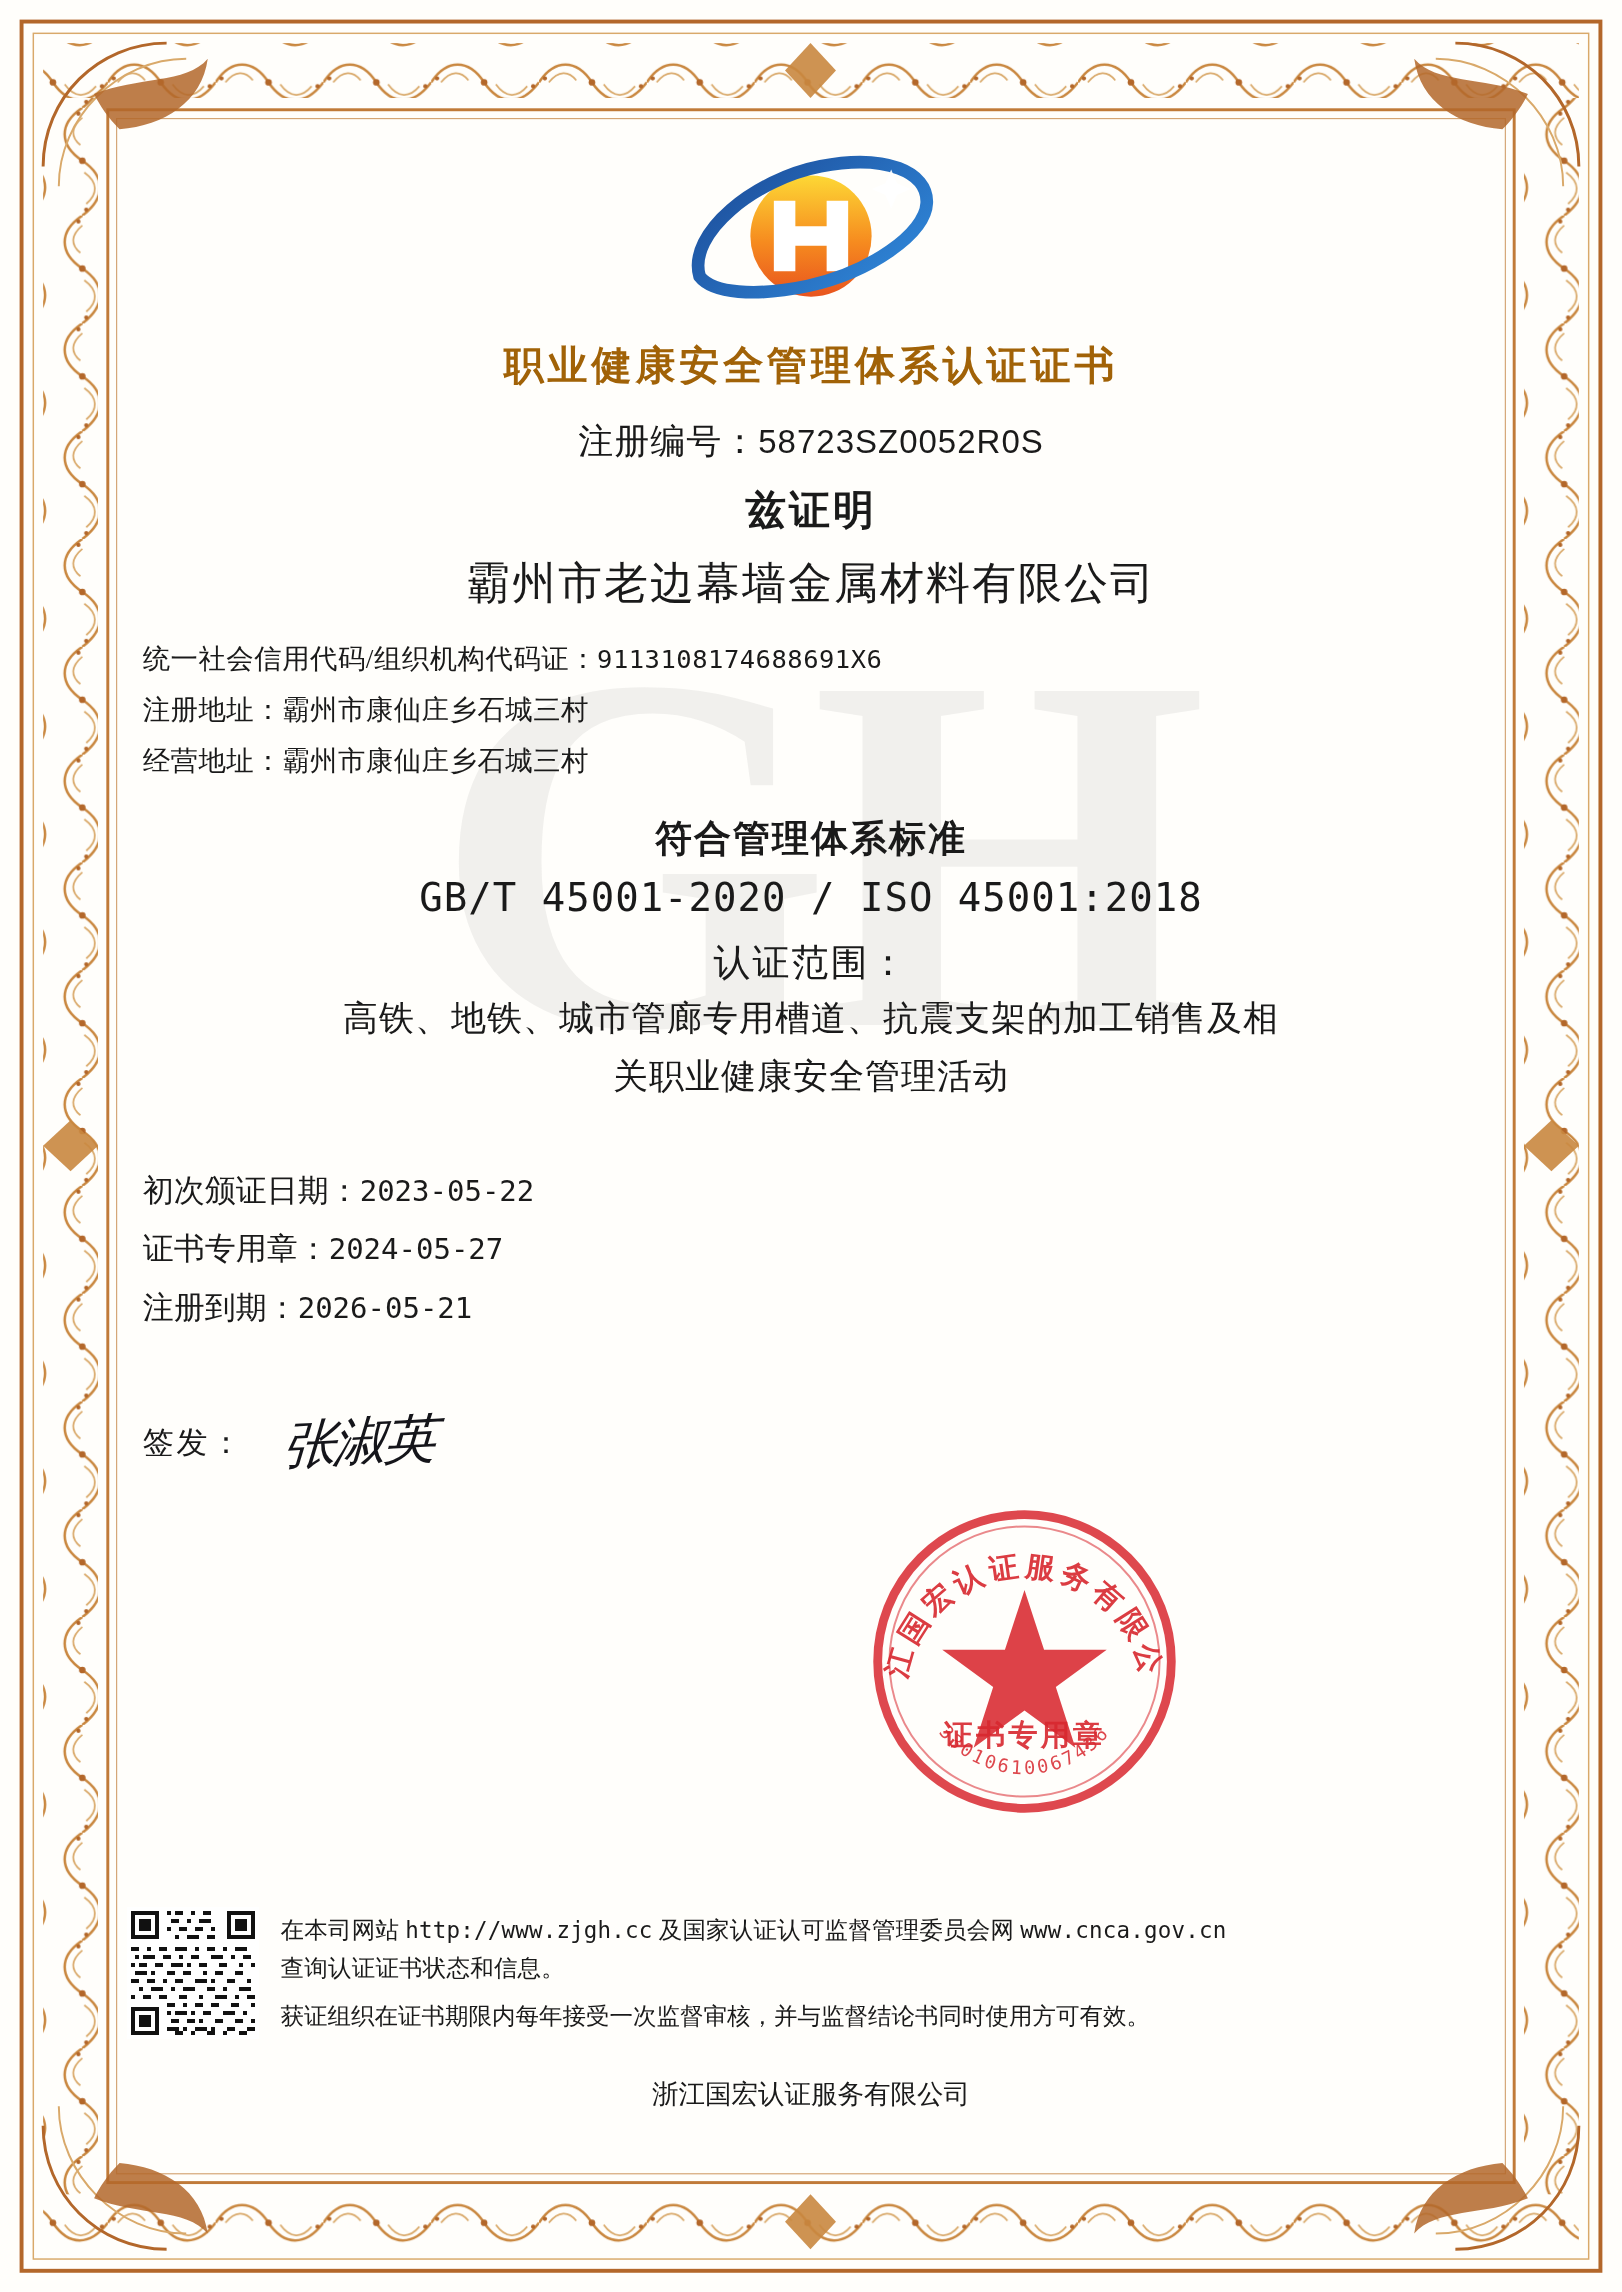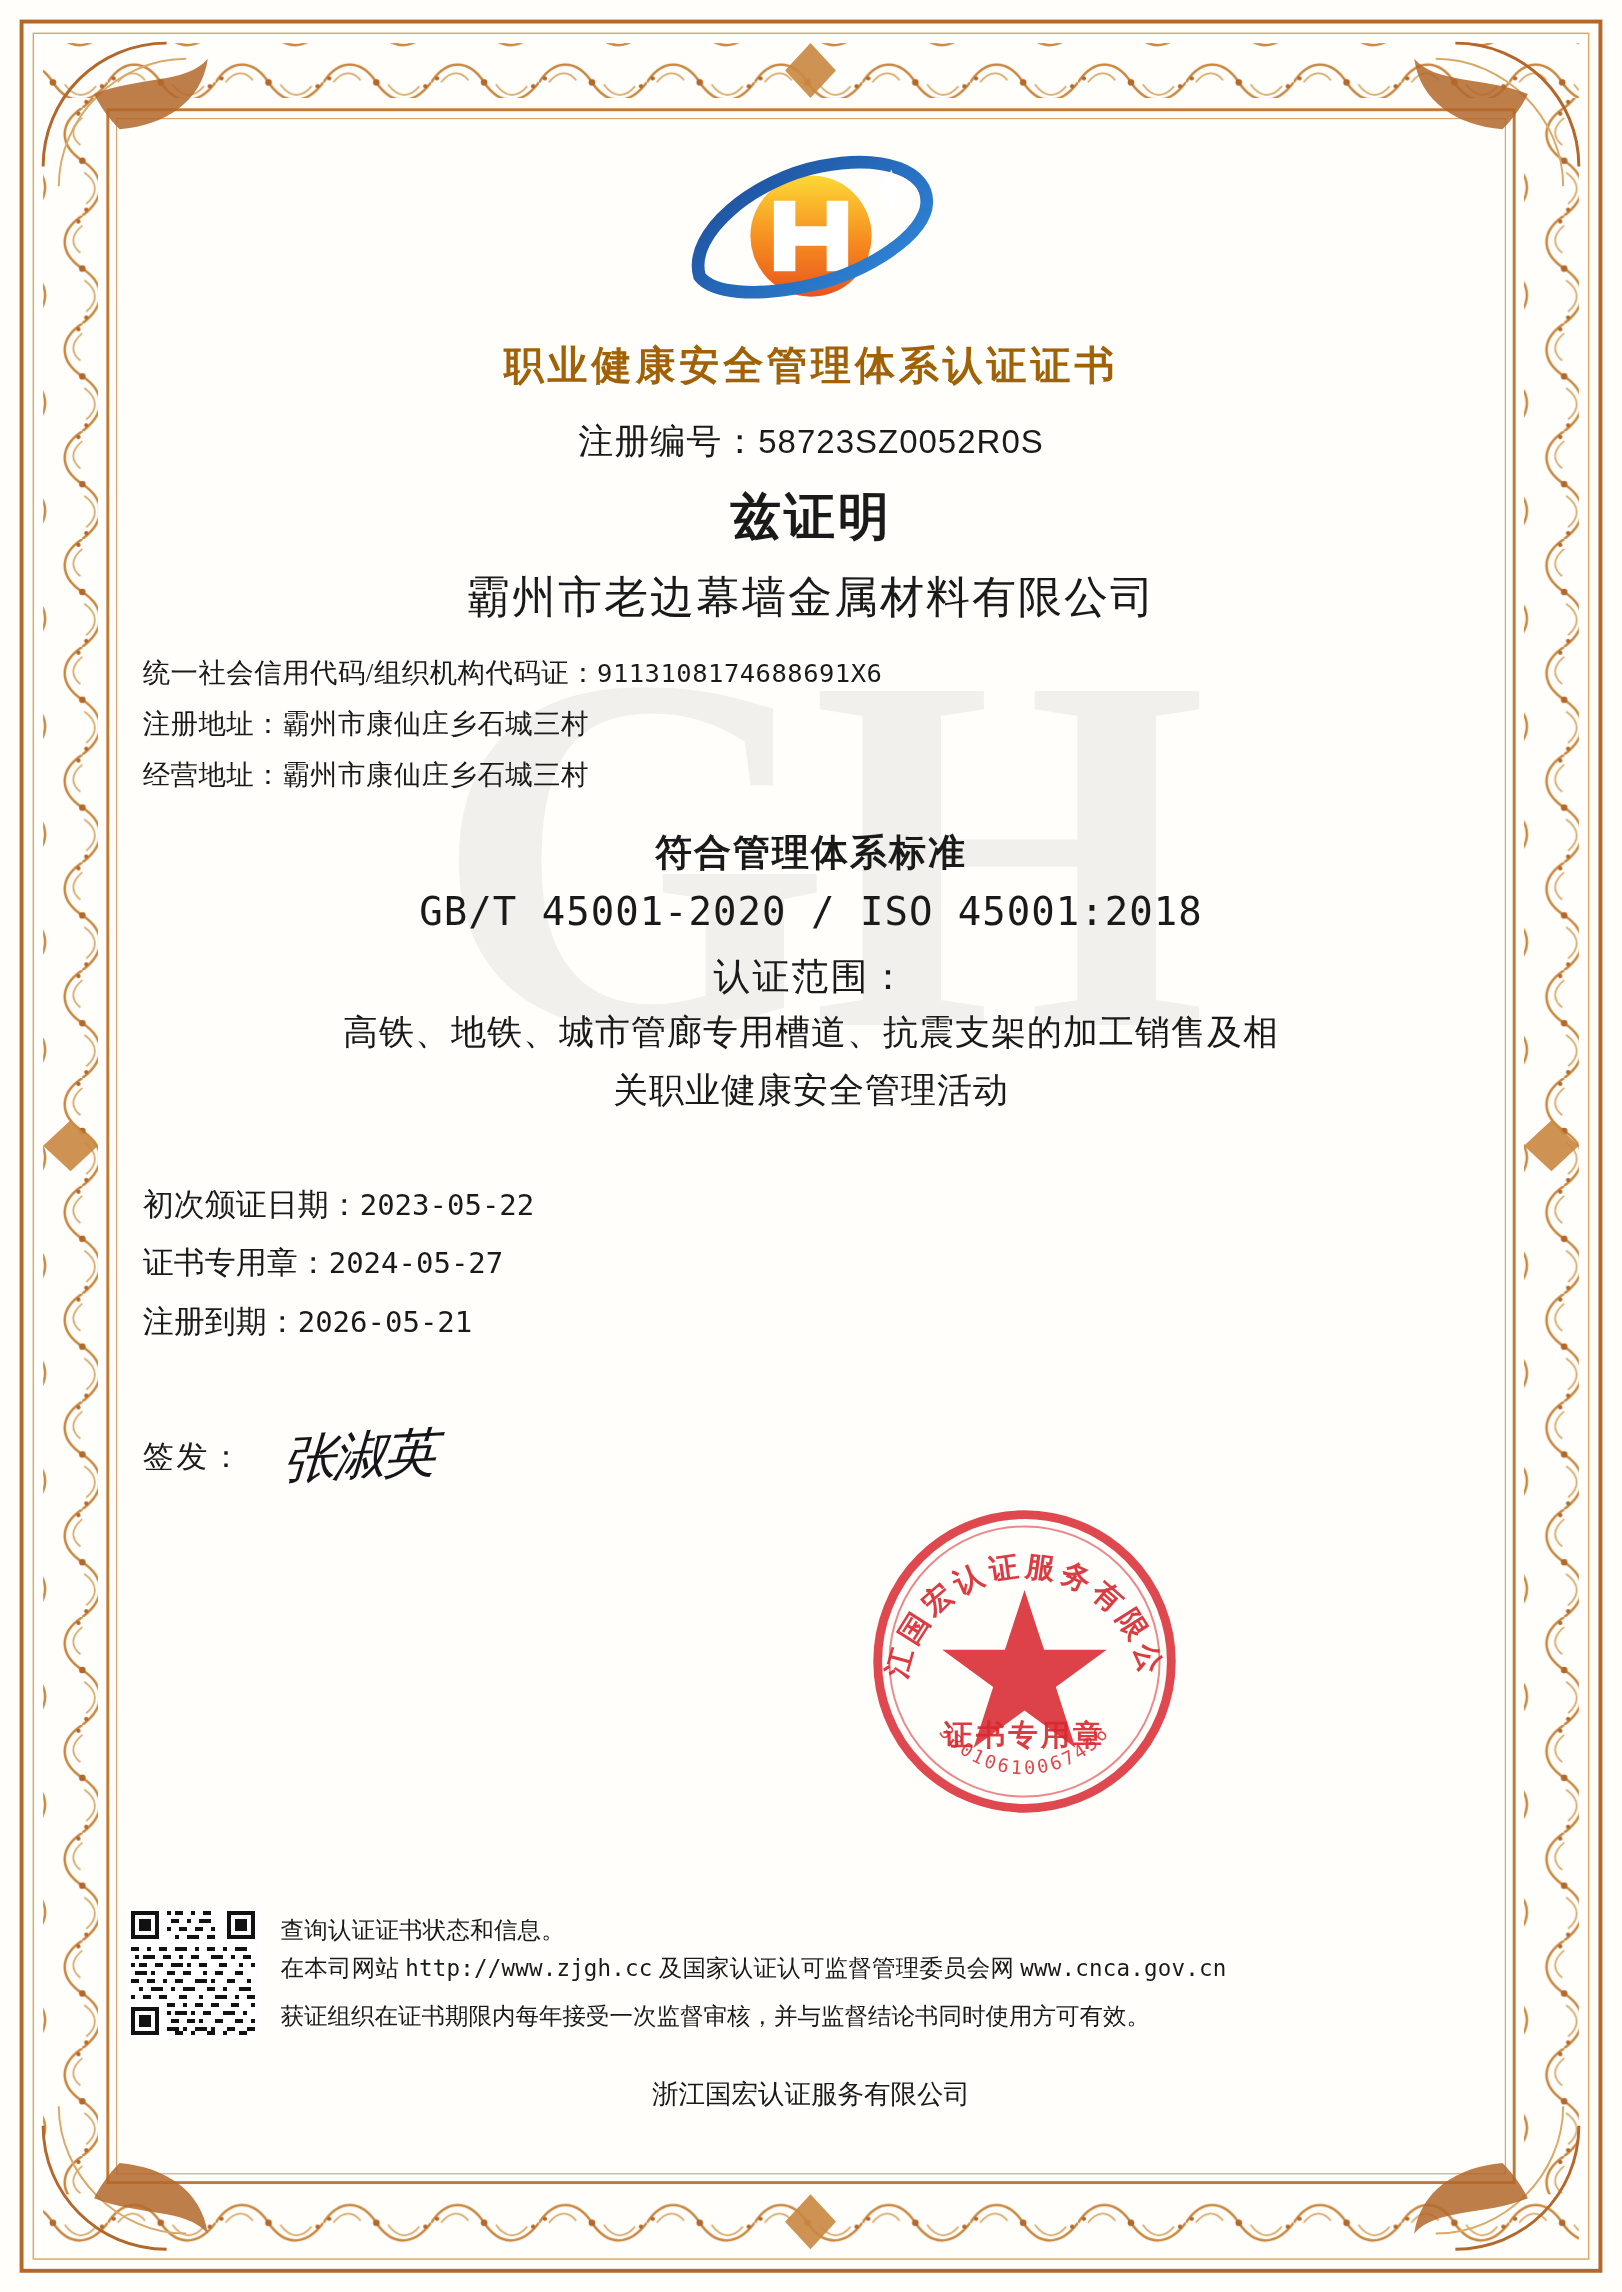"兹证明" .hereby { font-size: 51px -> 41px }
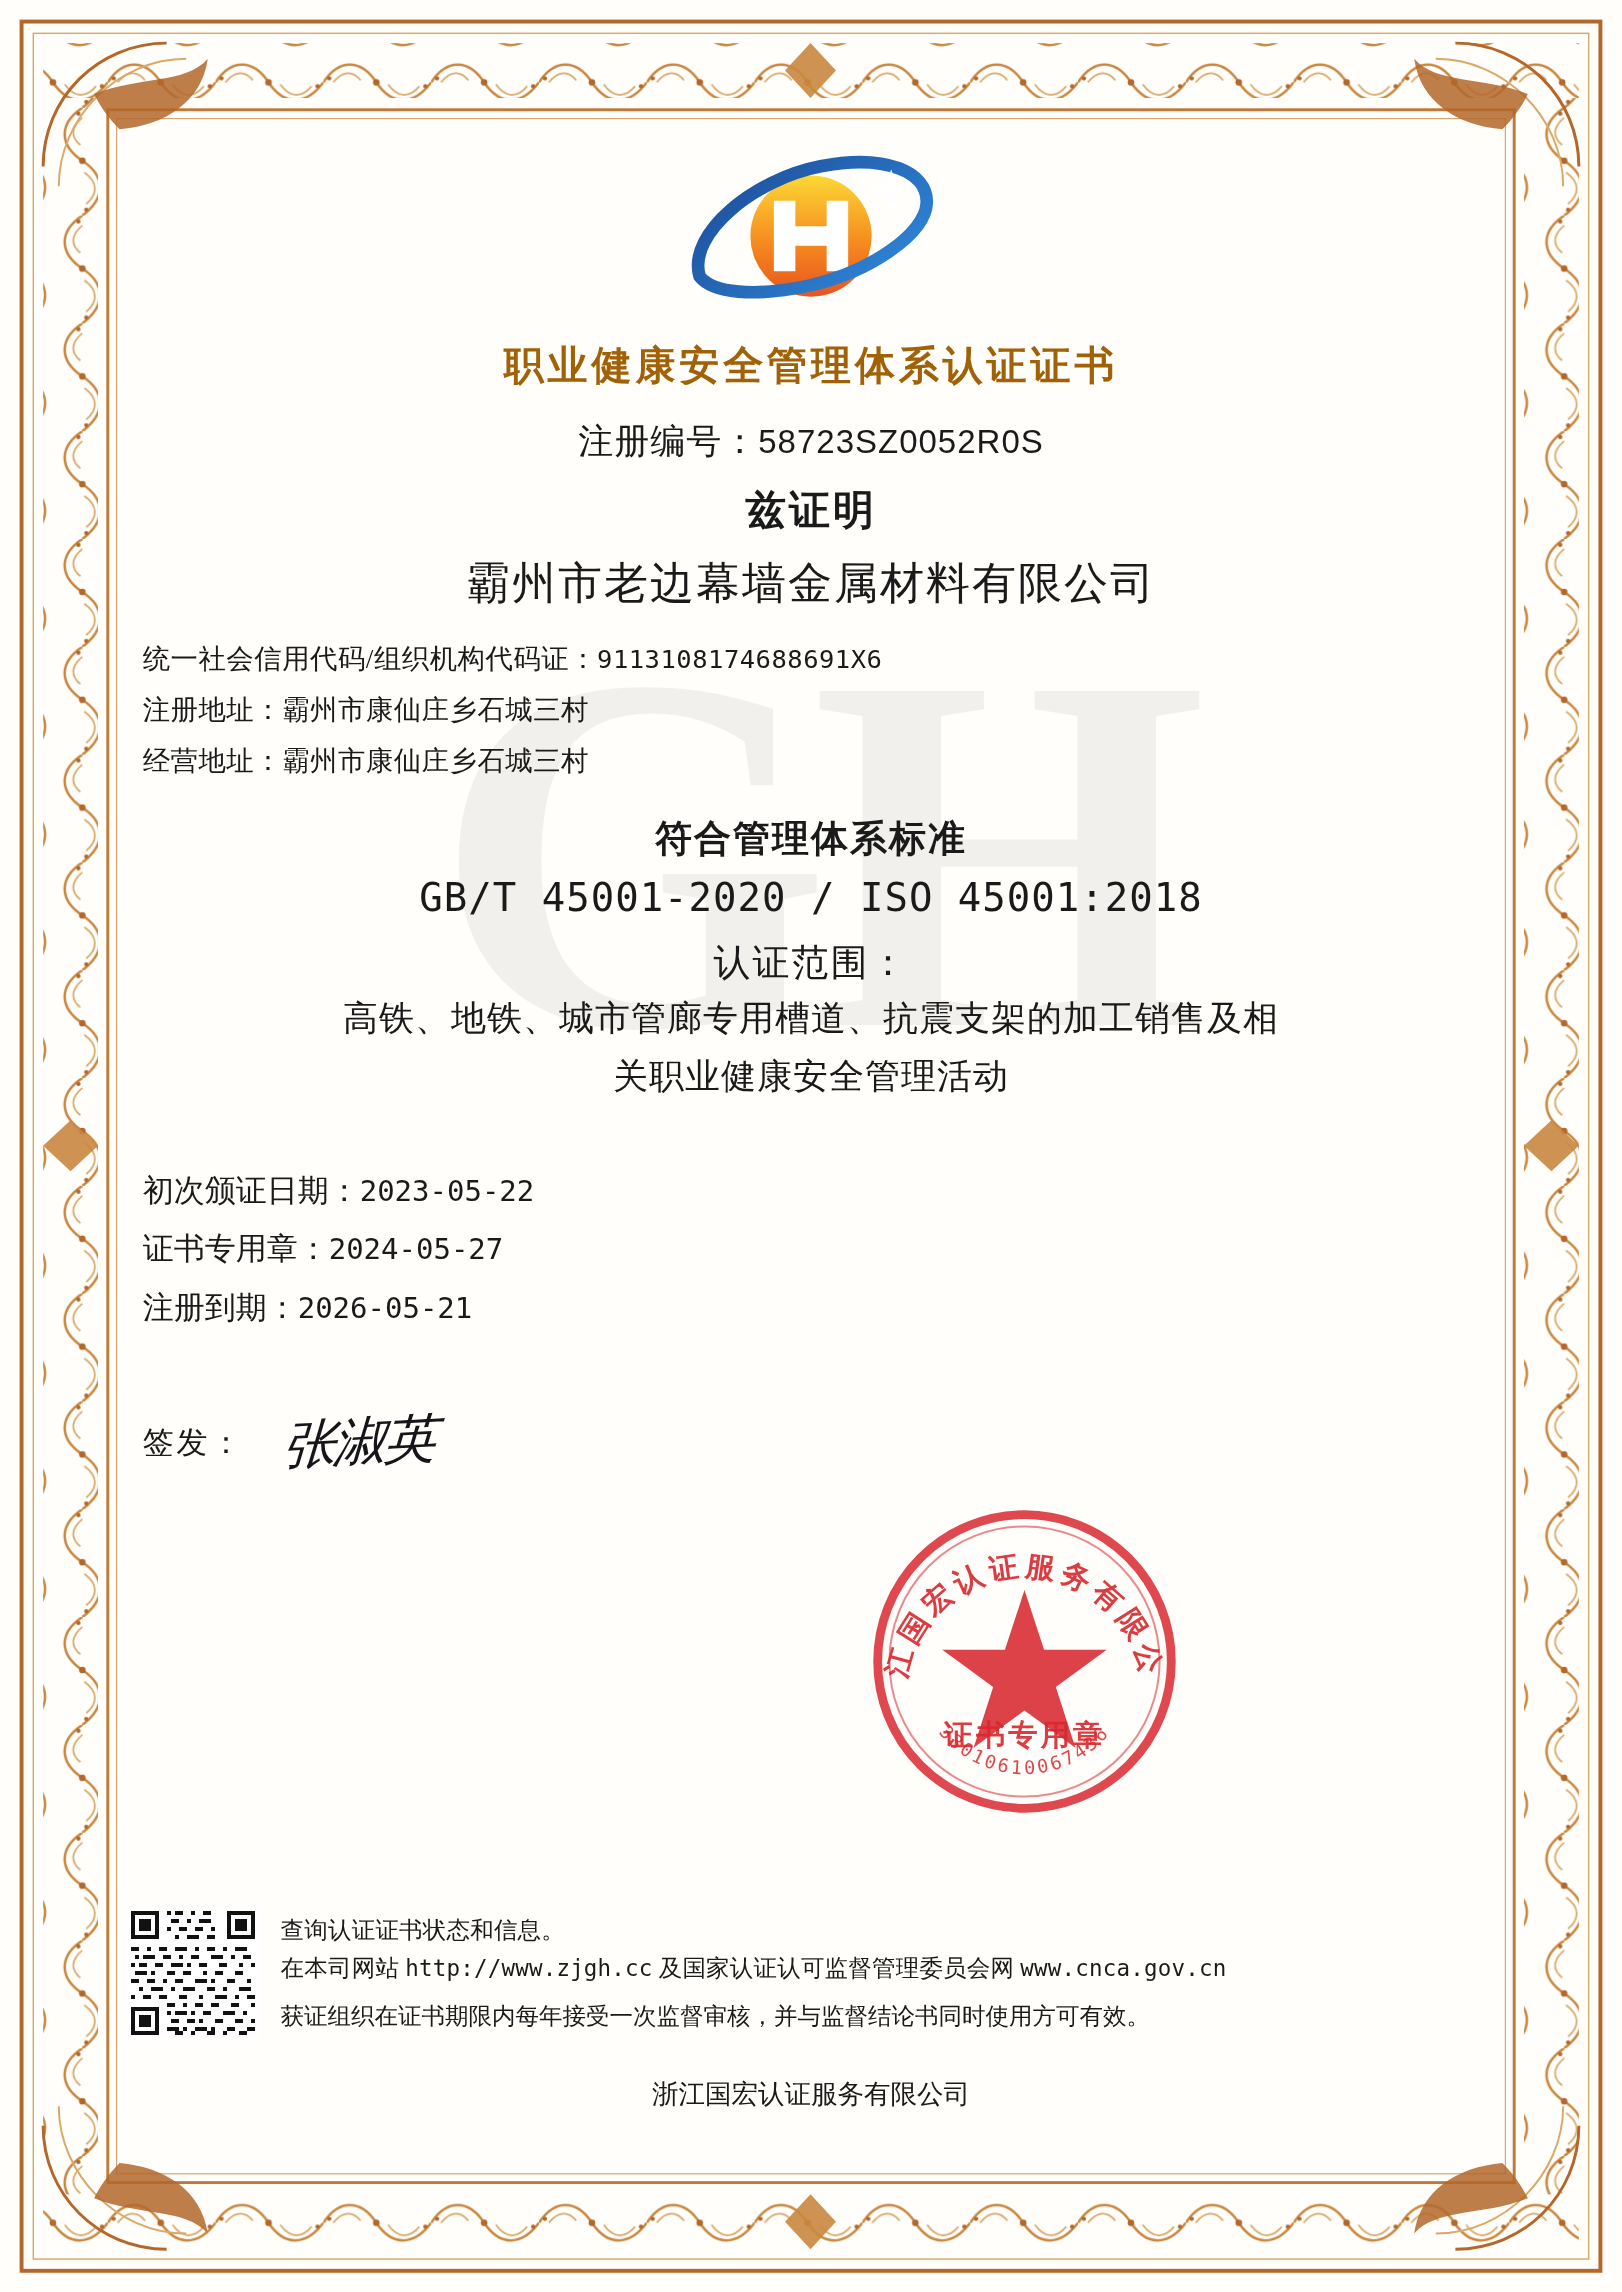"查询认证证书状态和信息。" div.footer-line { order: before "在本司网站 http://www.zjgh.cc 及国家认证认可监督管理委员会网" -> after "在本司网站 http://www.zjgh.cc 及国家认证认可监督管理委员会网" }
